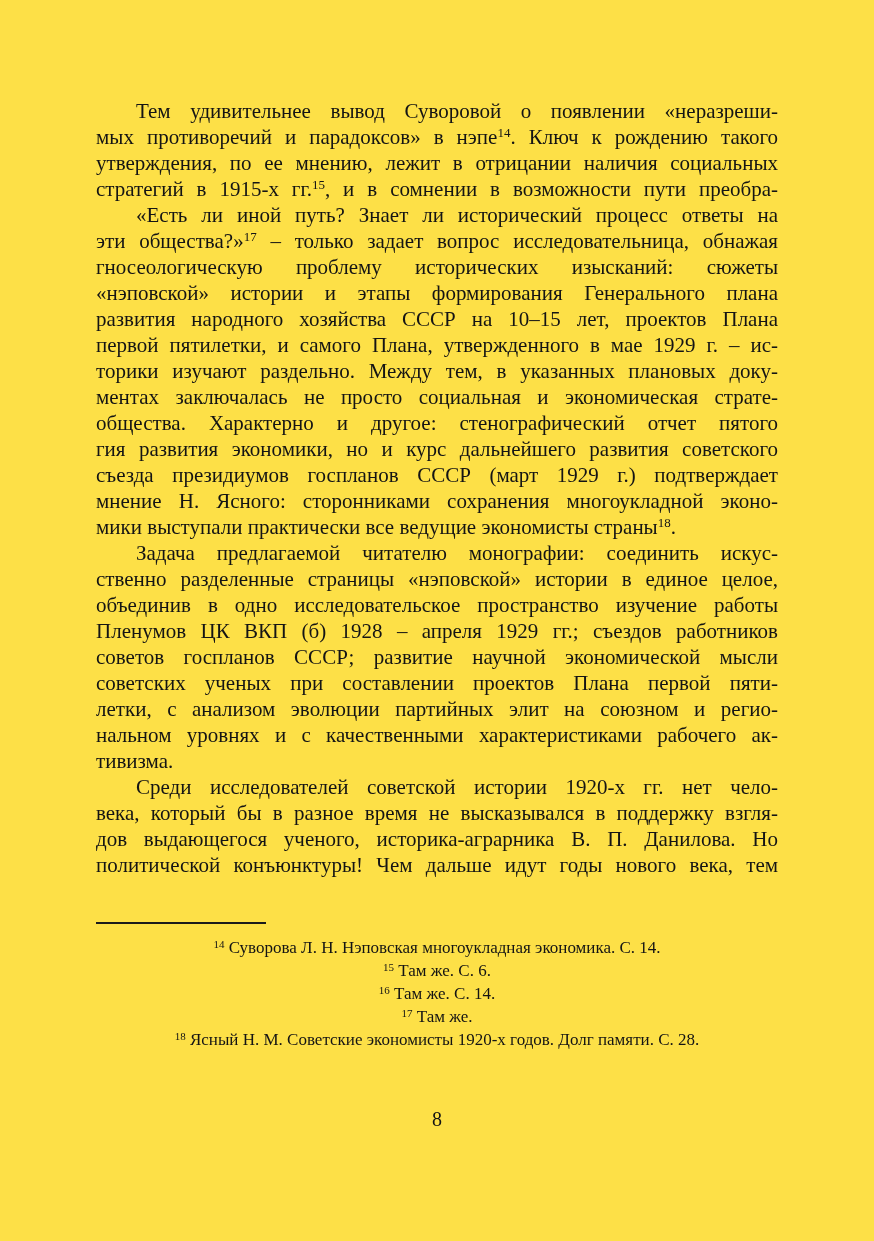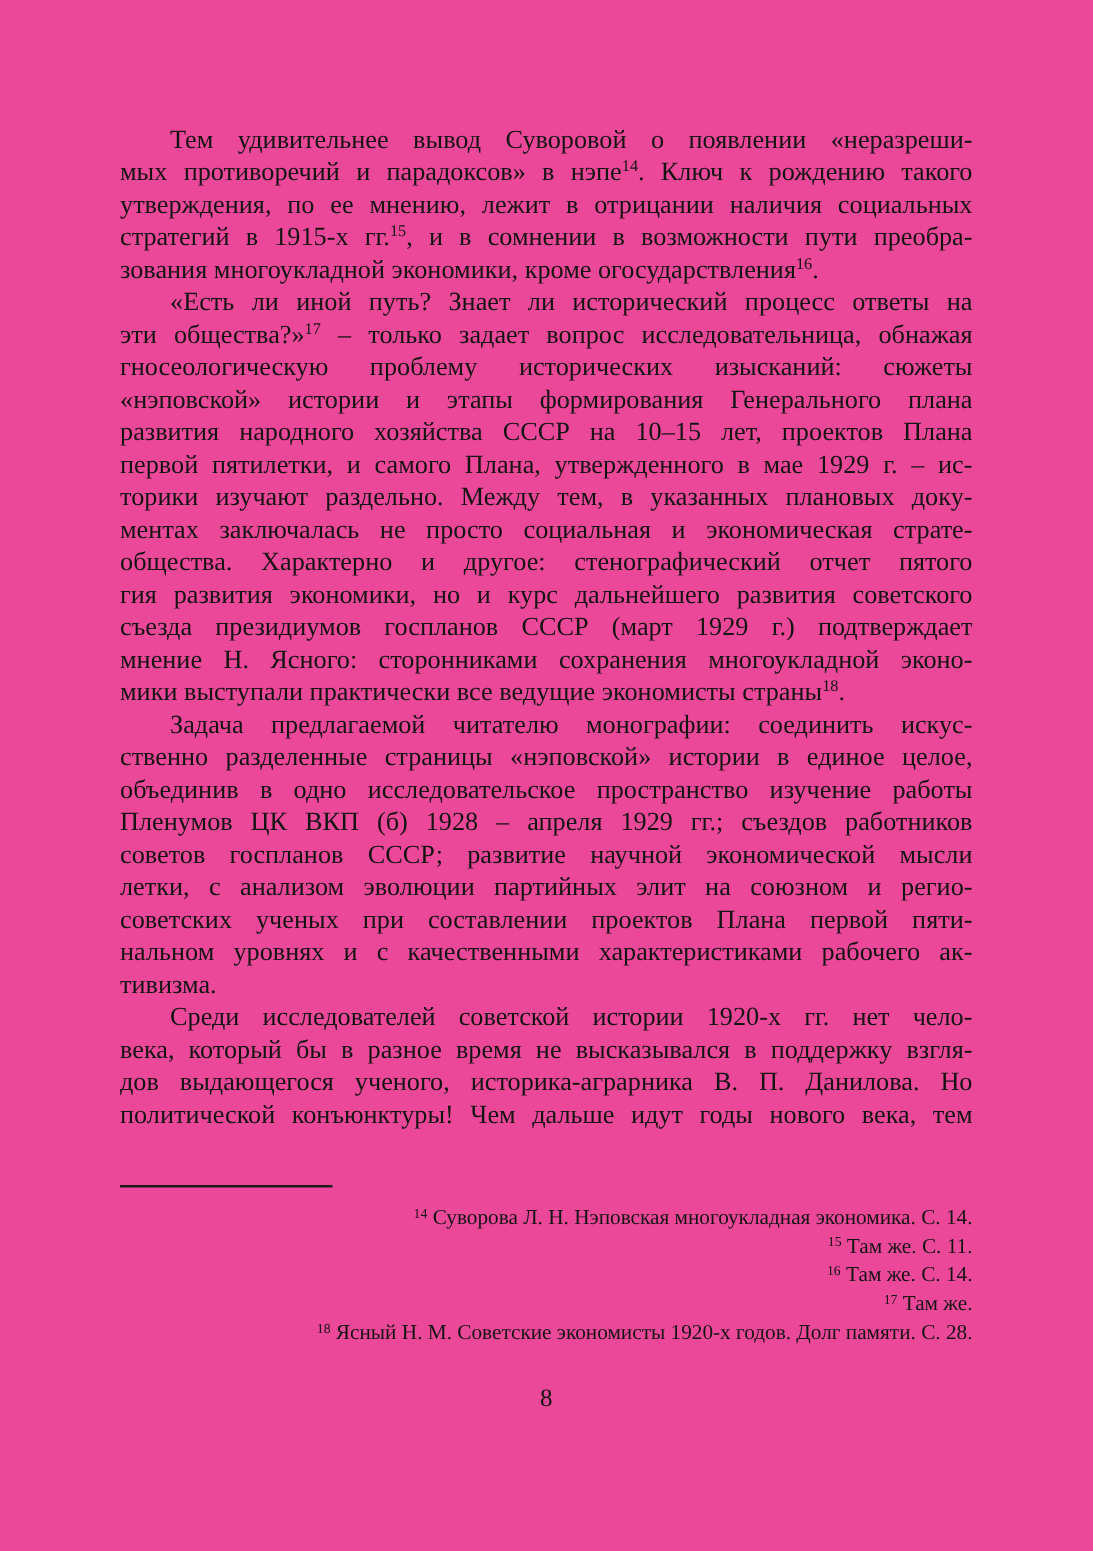"Тем удивительнее вывод Суворовой о" .page { background: #ec4899 -> #fde047 }
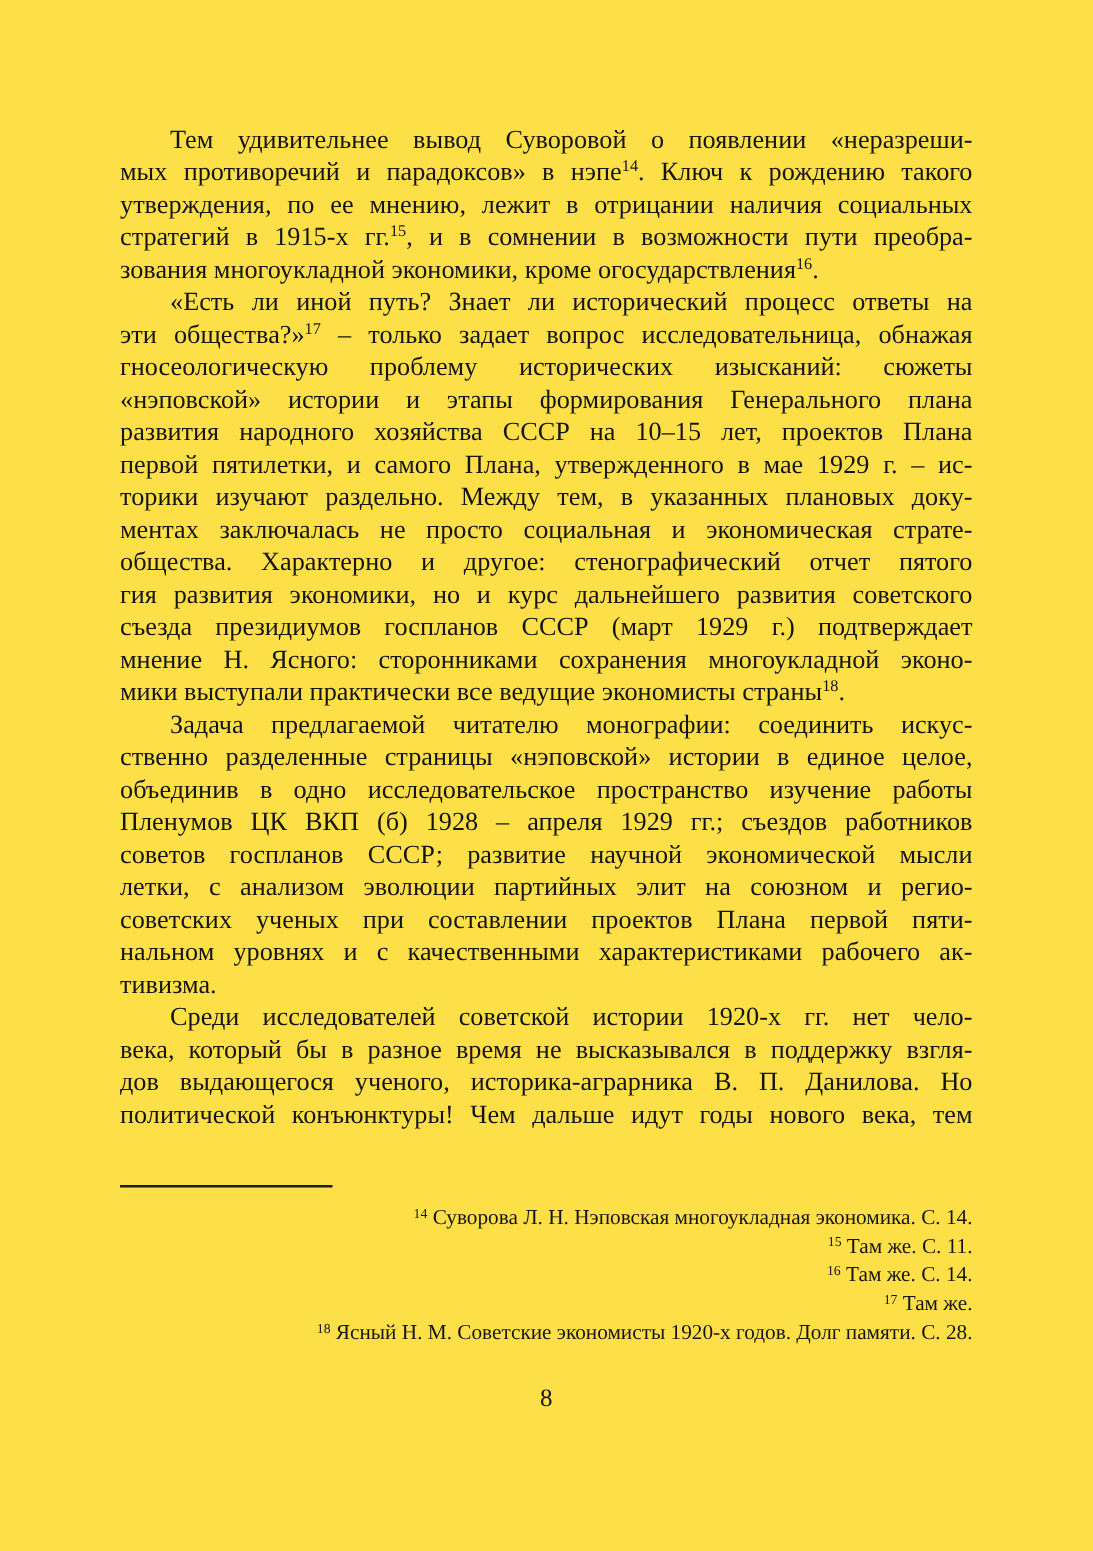"зования многоукладной экономики, кроме" div.line { html: <div><span>зования многоукладной экономики, кроме огосударствления</span><span>16</span><span>.</span></div> -> none }
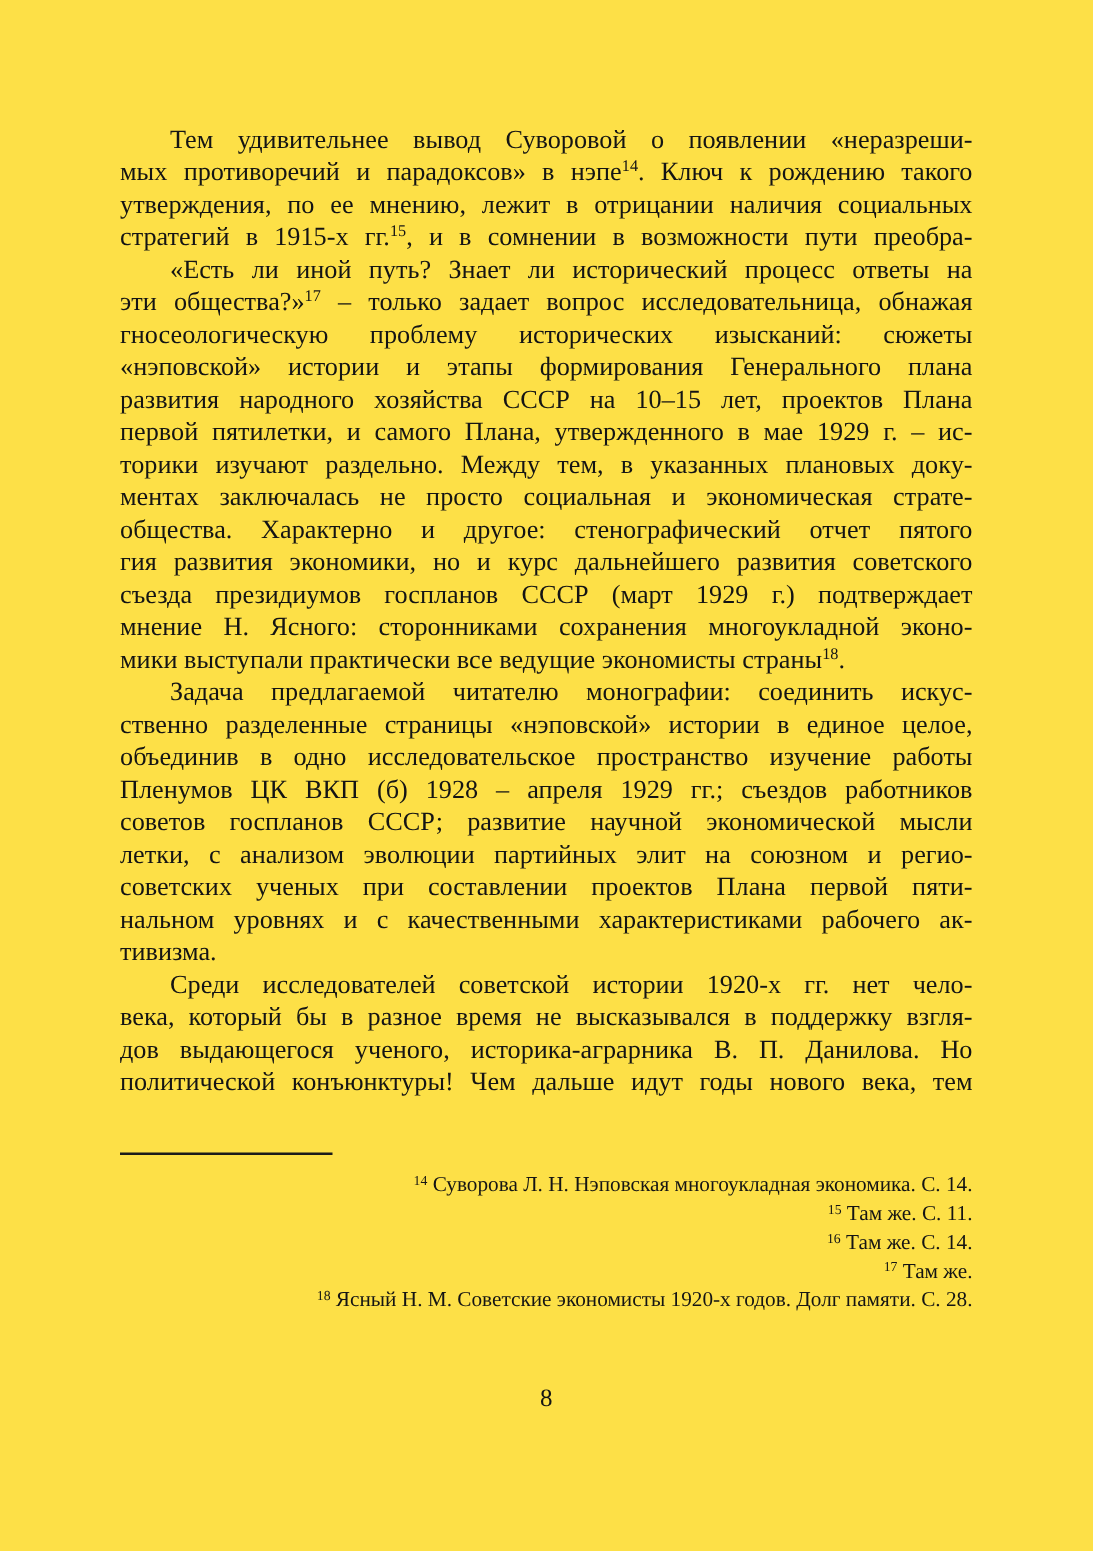"летки, с анализом эволюции партийных" div.line { order: before "советских ученых при составлении" -> after "советских ученых при составлении" }
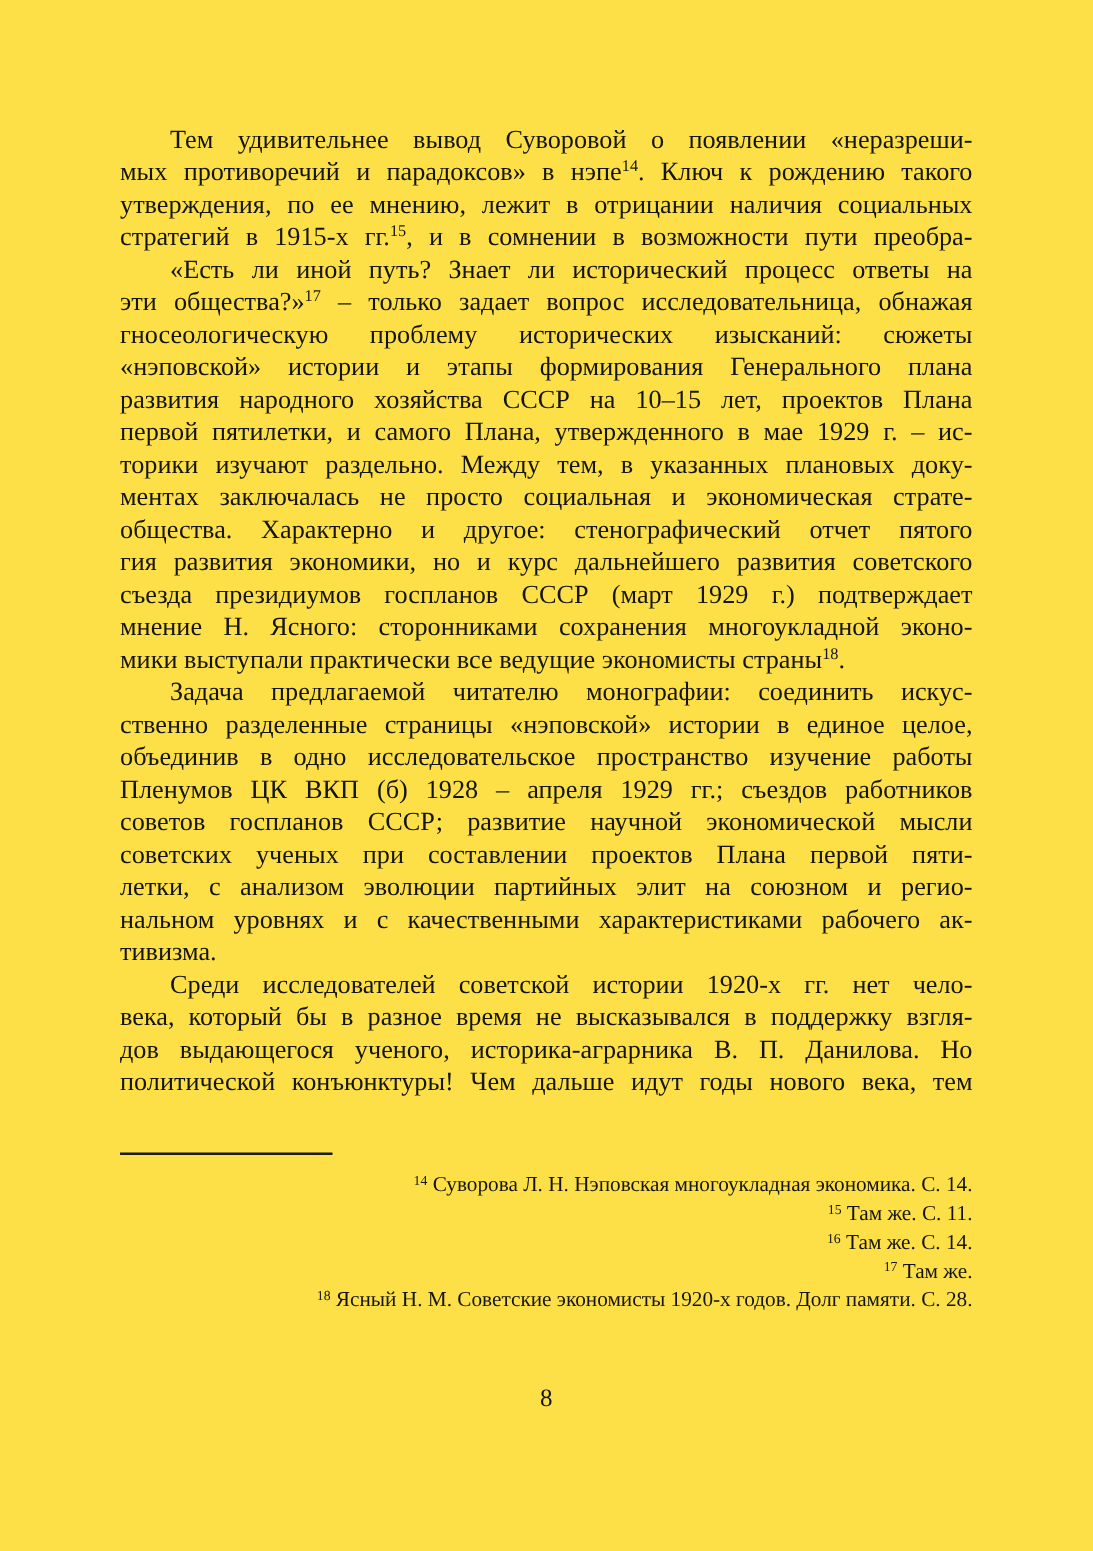"14 Суворова Л. Н. Нэповская" .footnote { text-align: right -> center }
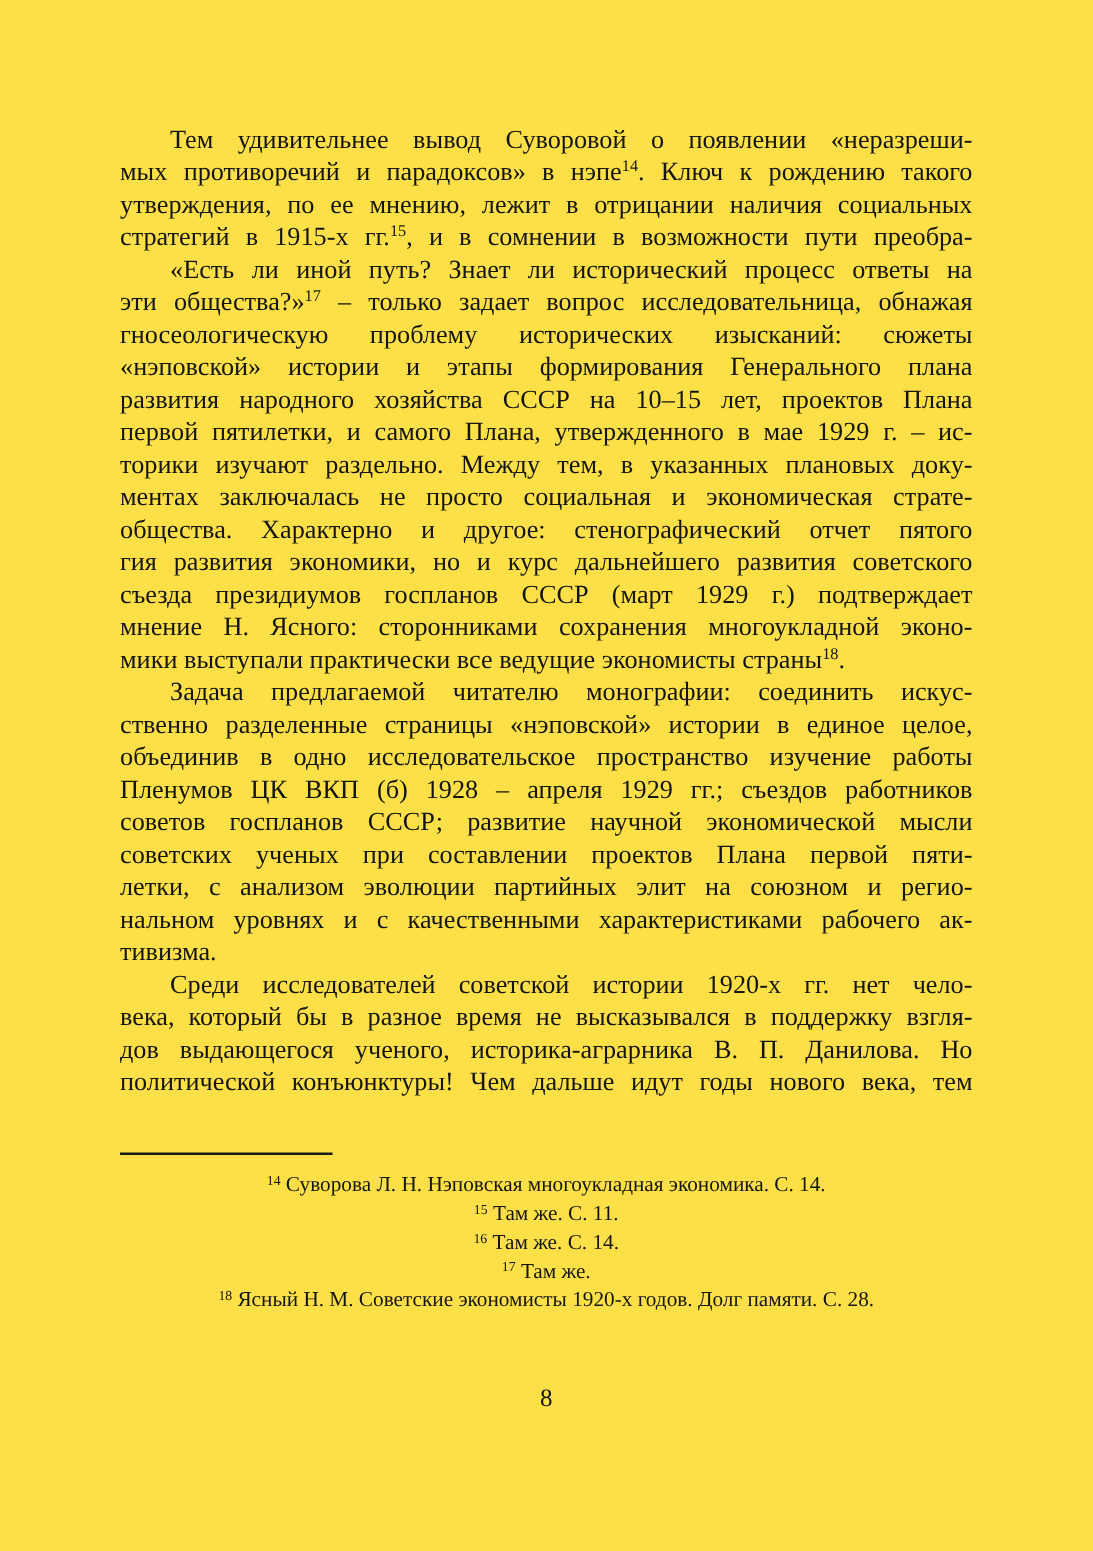"Там же. С. 11." span { text: 11 -> 6 }
